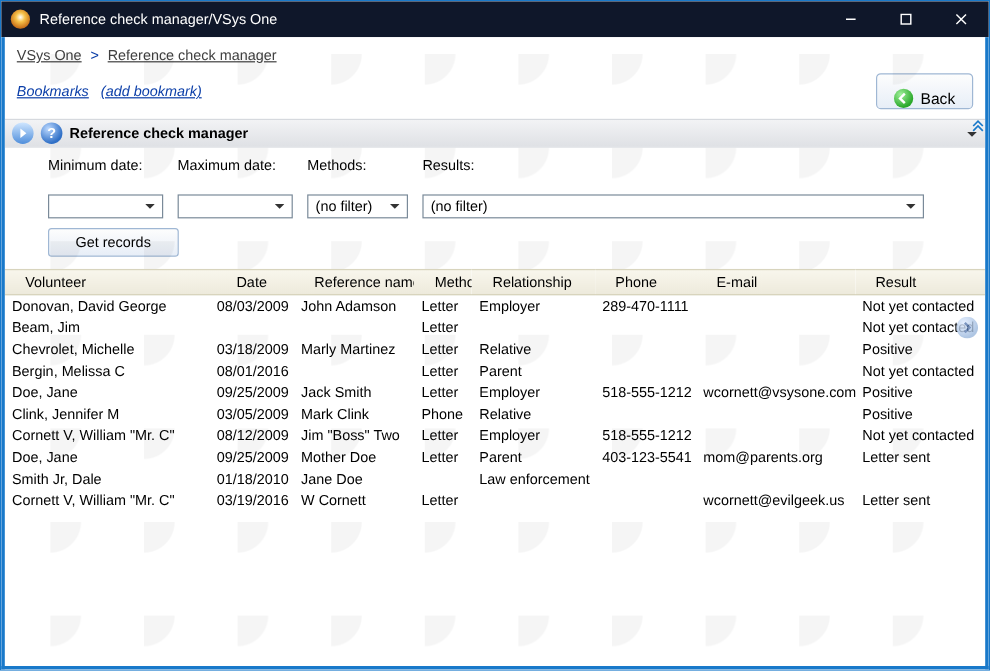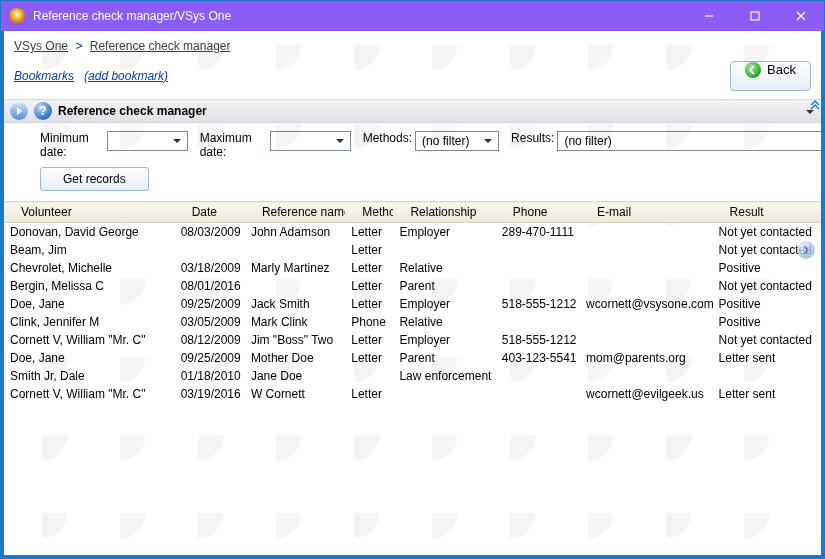"Reference check manager/VSys One" .titlebar { background: #8b5cf6 -> #0f172a }
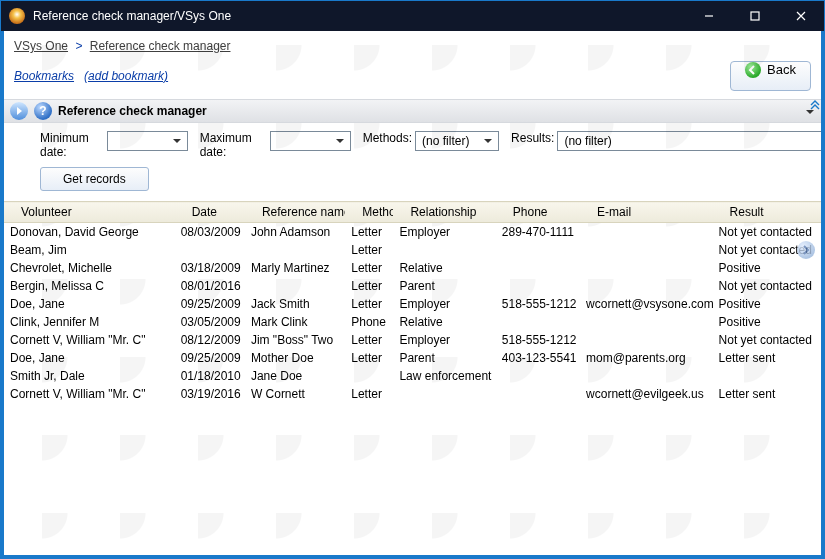"Back" .backbtn { align-items: flex-start -> flex-end }
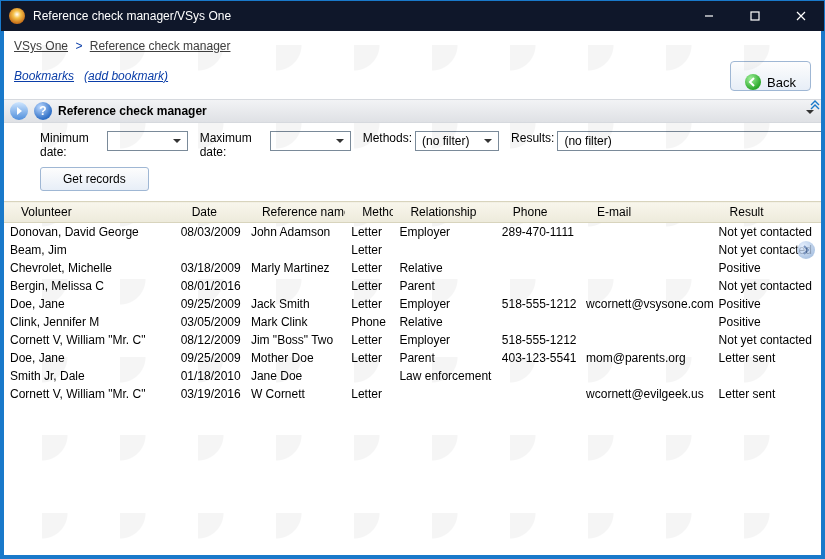"Minimum date:" .fcol { flex-direction: row -> column; gap: 3px -> 17px }
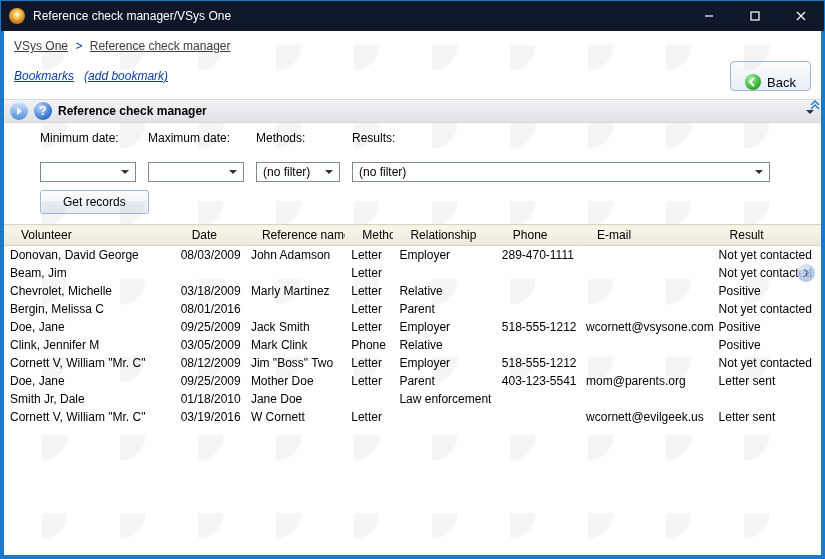"Date" thead th.num { text-align: left -> center }
